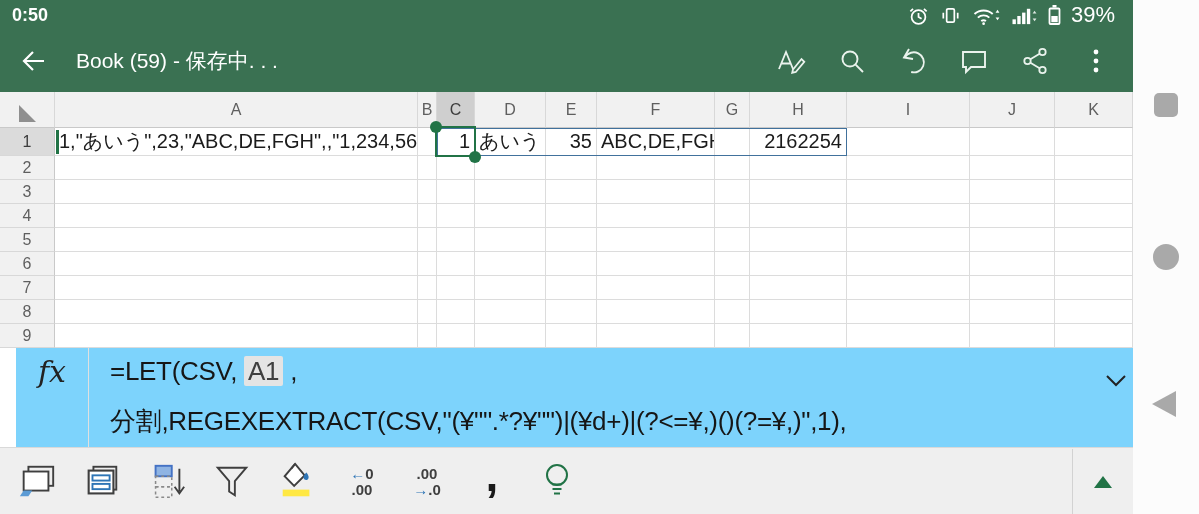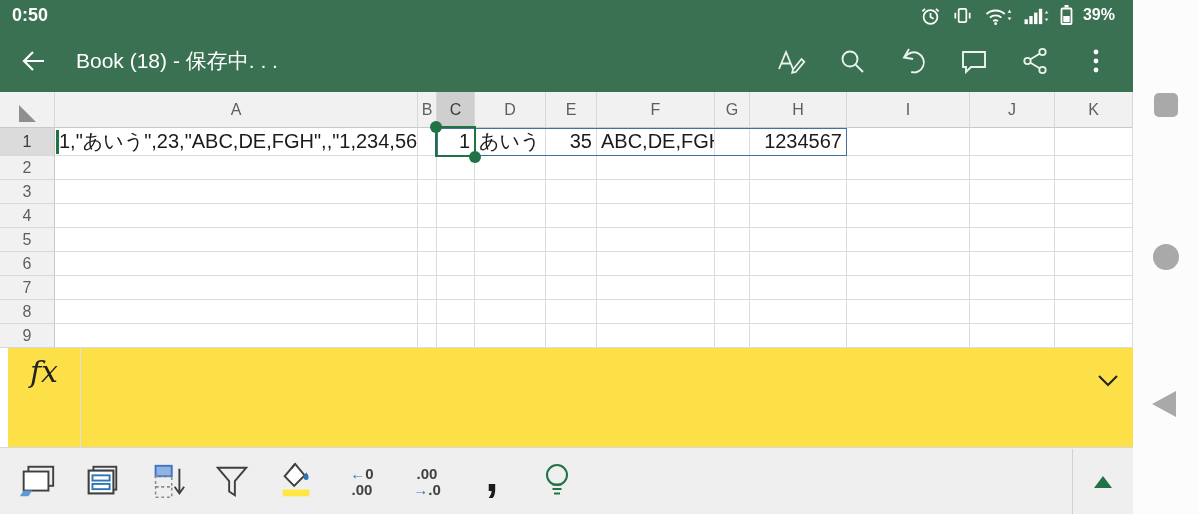"39%" .status-batt-text { font-size: 16px -> 22px; font-weight: bold -> normal }
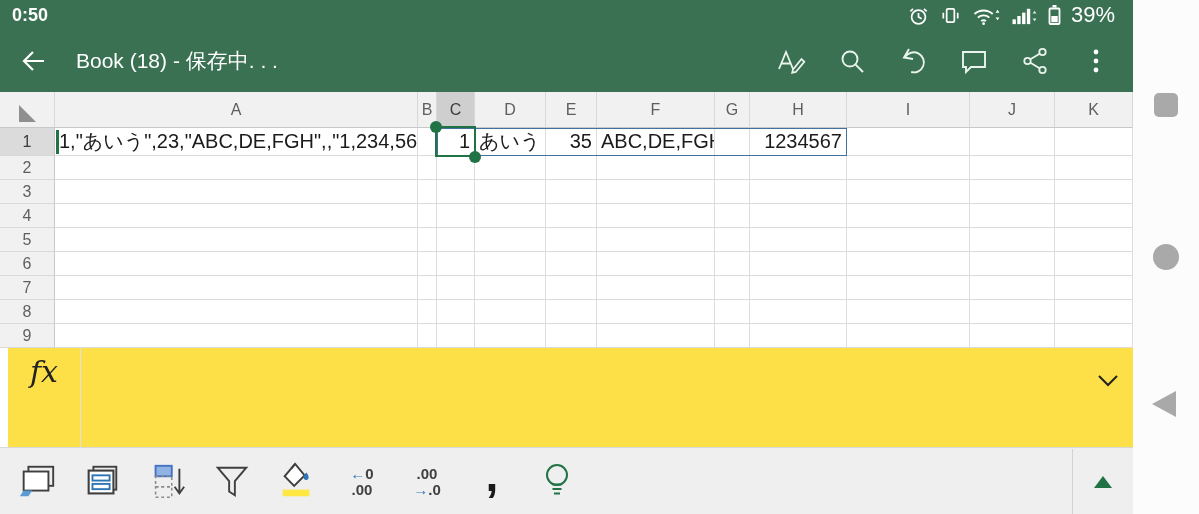"Book (18) - 保存中. ." span.app-title { text: 18 -> 59 }
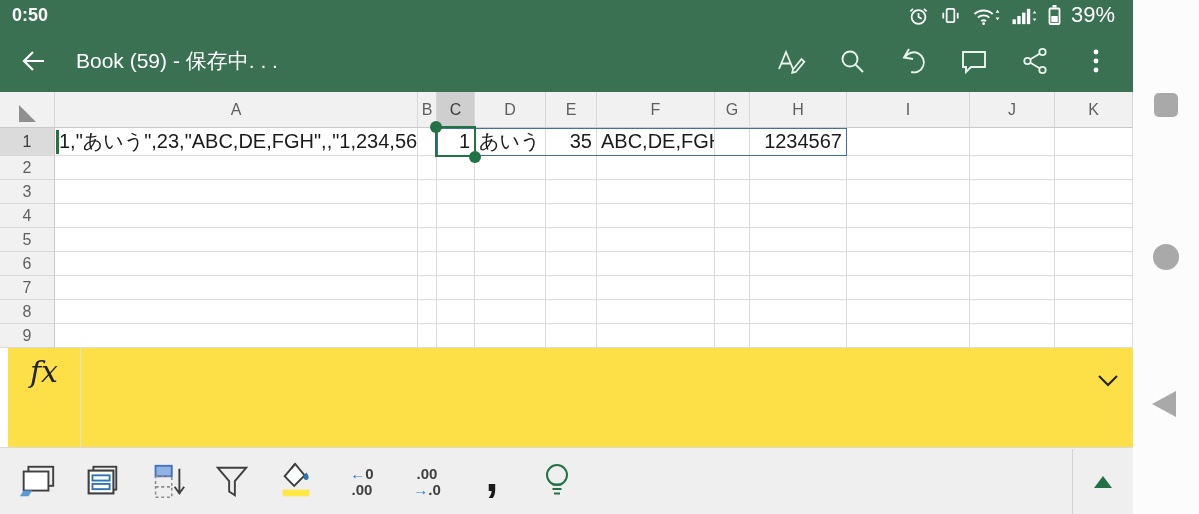"1234567" div.g-cell { text: 1234567 -> 2162254 }
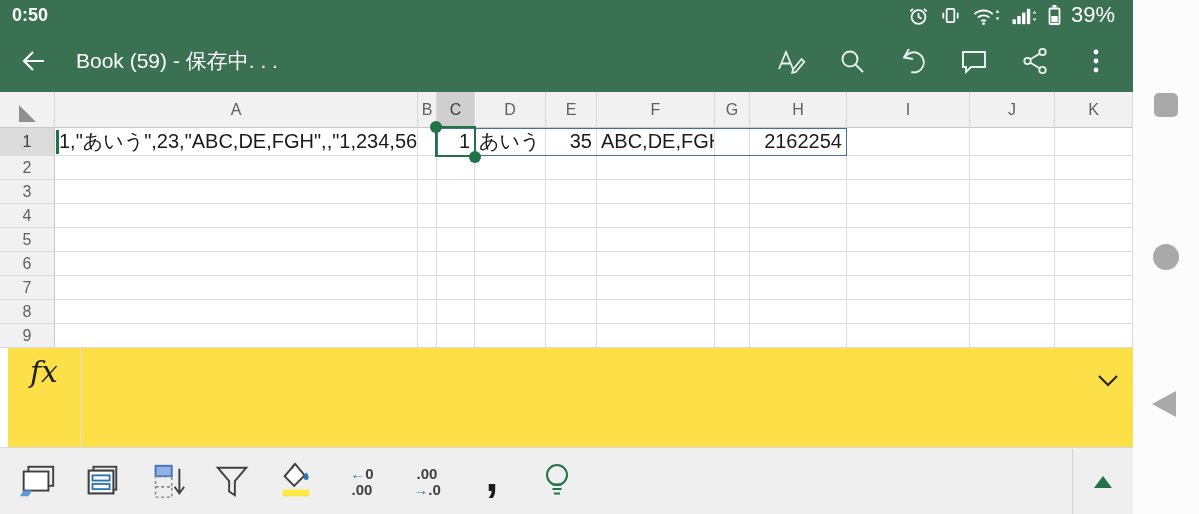"fx" .formula-bar { background: #fde047 -> #7dd3fc; left: 8px -> 16px }
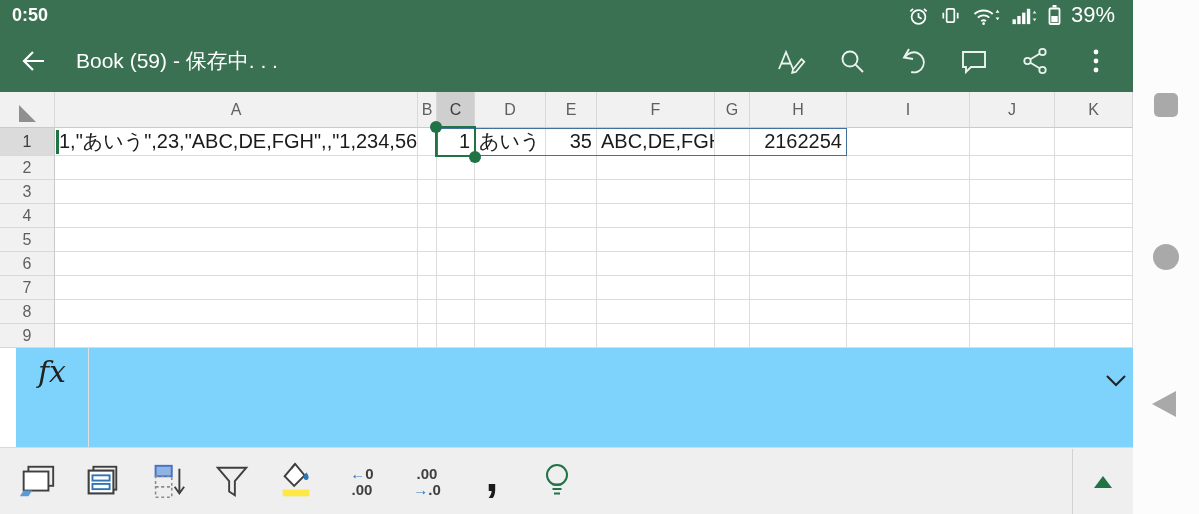"=LET(CSV, A1 ," div.formula-text { html: none -> <div> <div><span>=LET(CSV, </span><span>A1</span><span> ,</span></div> <div>分割,REGEXEXTRACT(CSV,"(¥"".*?¥"")|(¥d+)|(?&lt;=¥,)()(?=¥,)",1),</div> </div> }
